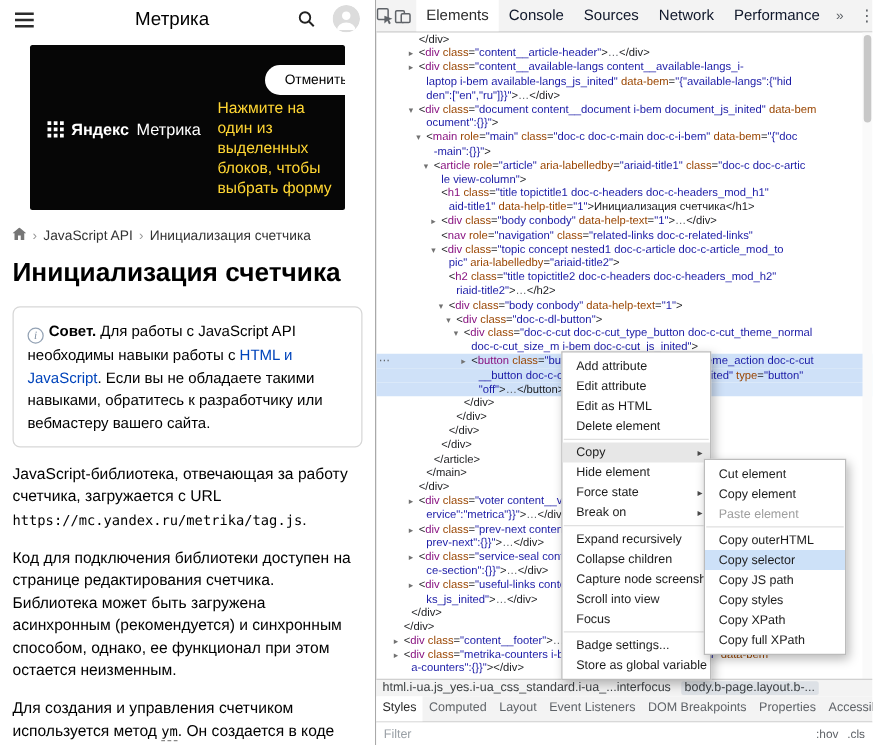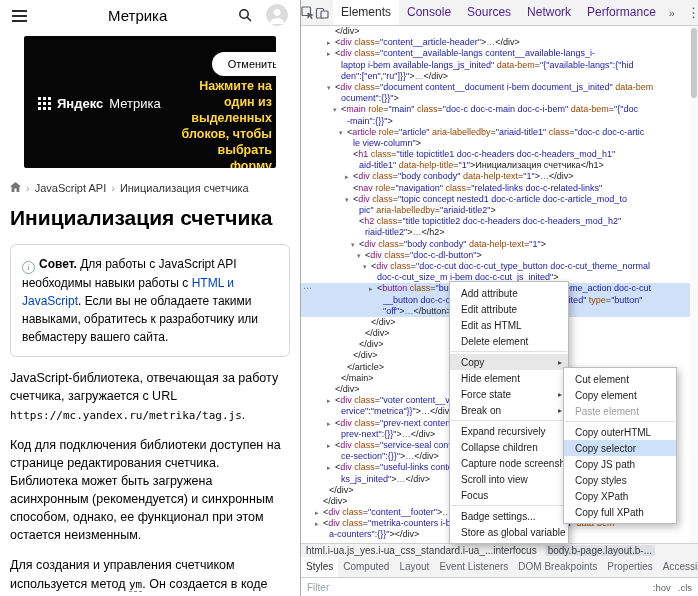"Console" .dt-tab { color: #4c1d95 -> #0f172a }
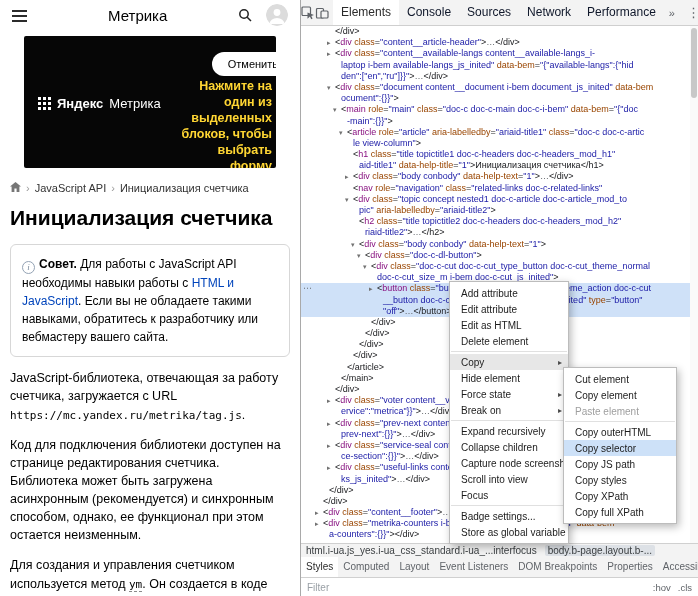"Нажмите на один из выделенных" .banner-msg { font-weight: bold -> normal; text-align: right -> left }
